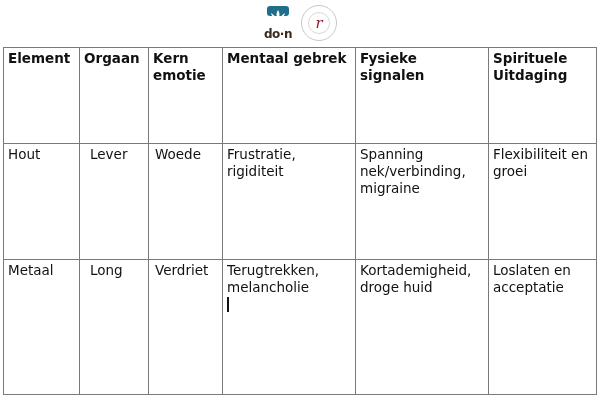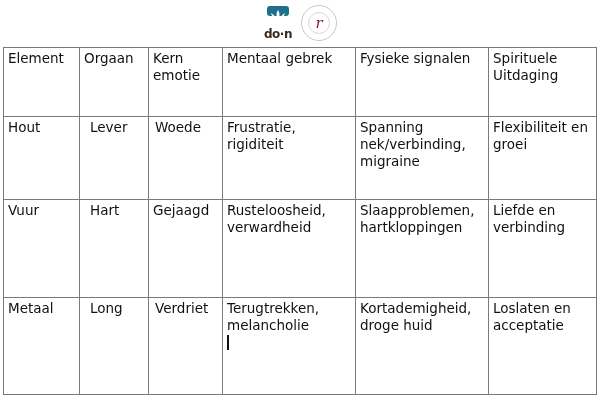"Element" th { font-weight: normal -> bold }
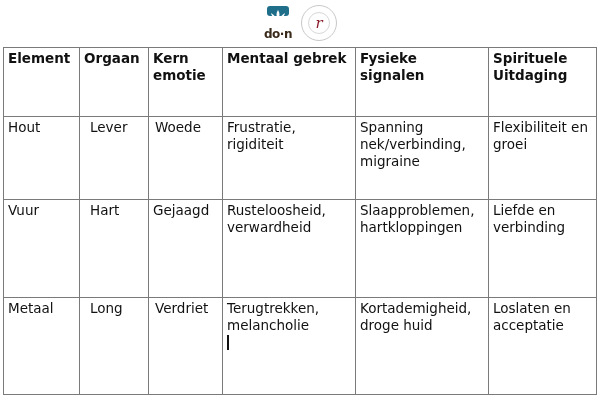"Vuur" tr { html: <tr> <td>Vuur</td> <td>Hart</td> <td>Gejaagd</td> <td>Rusteloosheid, verwardheid</td> <td>Slaapproblemen, hartkloppingen</td> <td>Liefde en verbinding</td> </tr> -> none }
